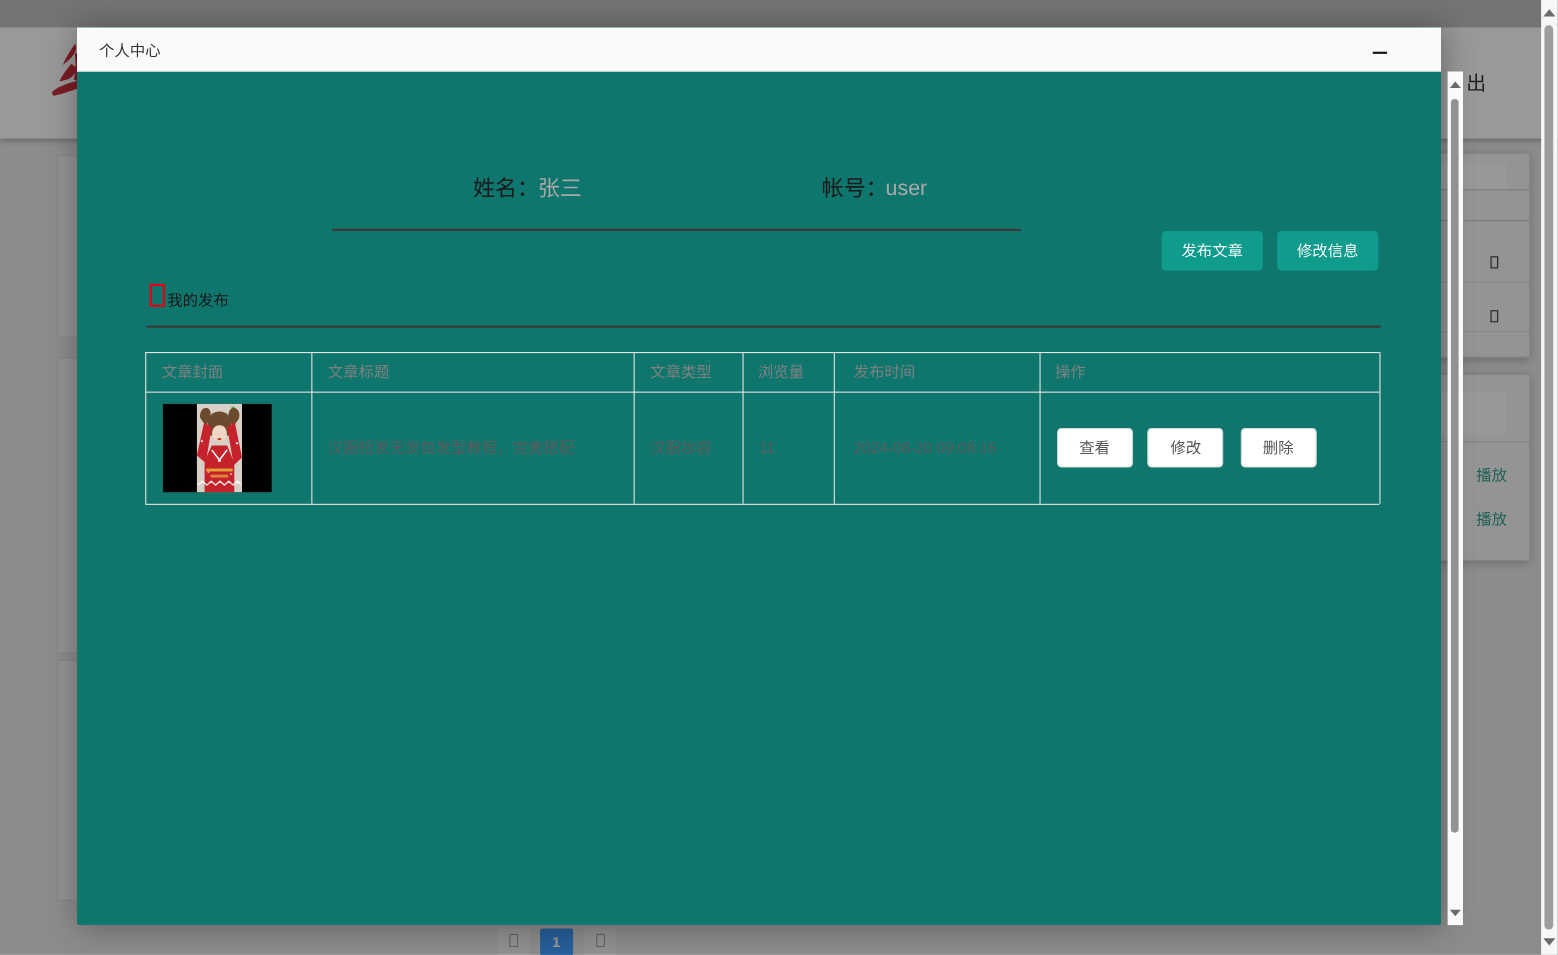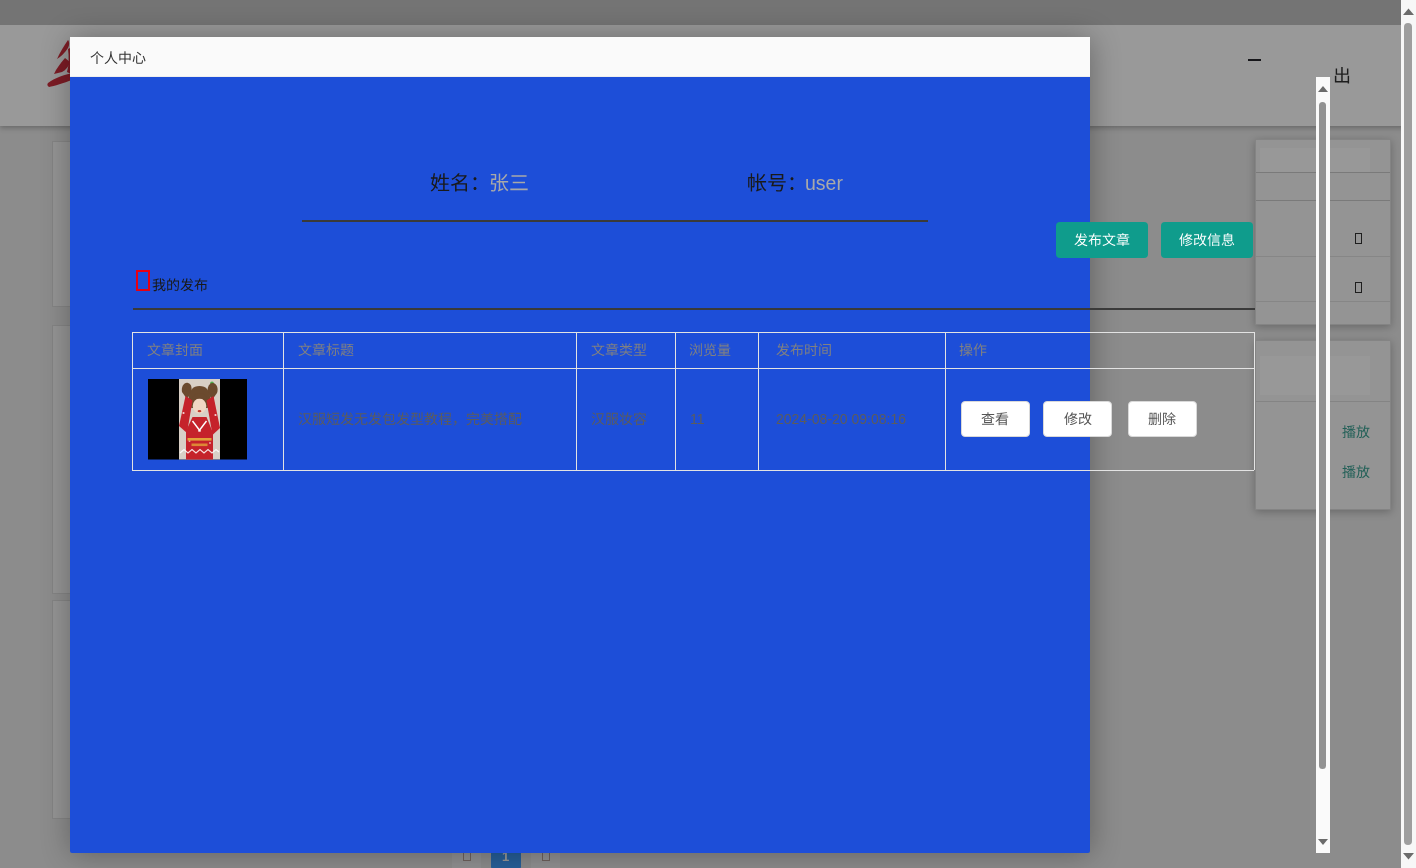"user" #modal { background: #1d4ed8 -> #0f766e; top: 37px -> 25px; width: 1020px -> 1240px }
